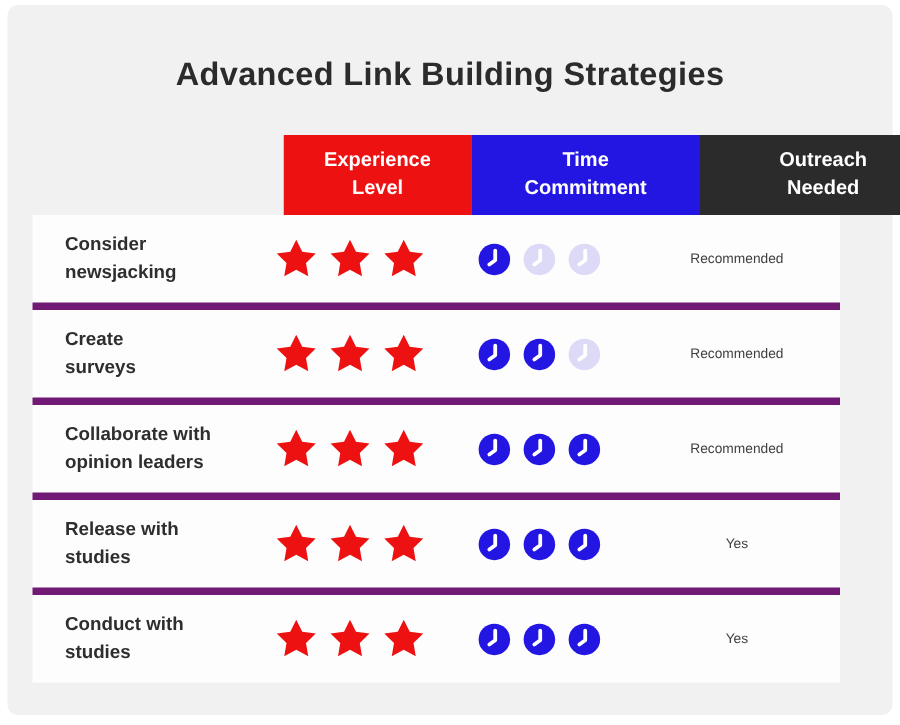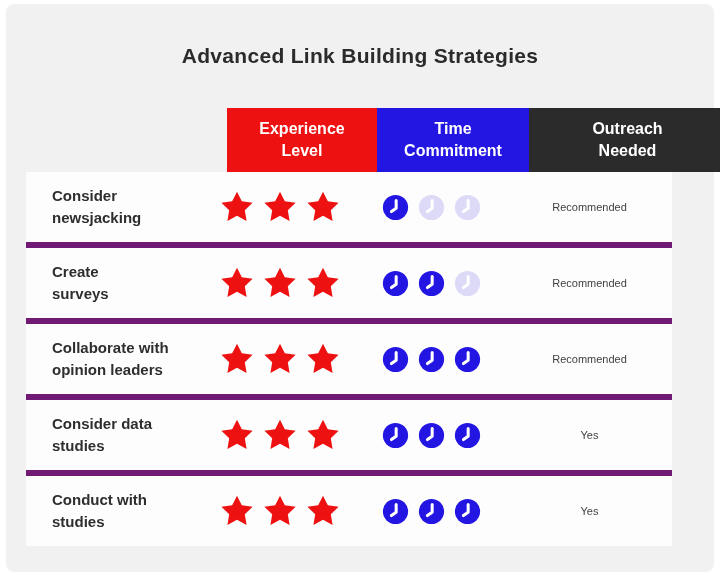"Advanced Link Building Strategies" .title { font-size: 21px -> 26px }
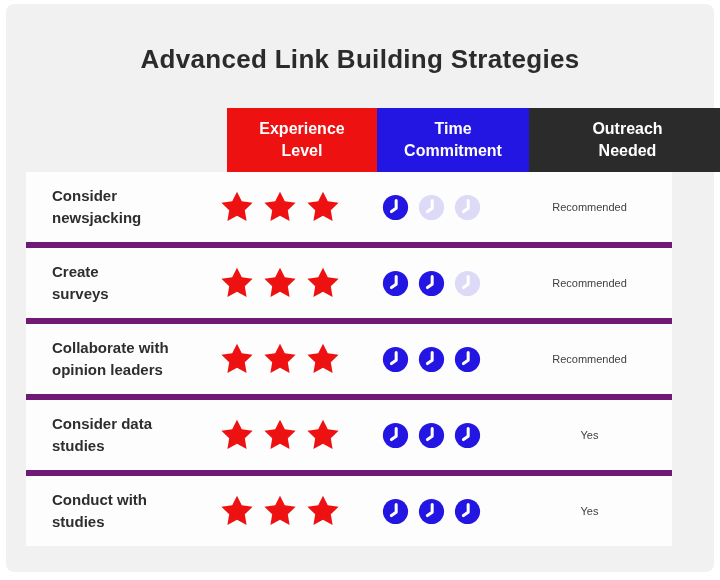"Time" .hc-blue { width: 152px -> 183px }
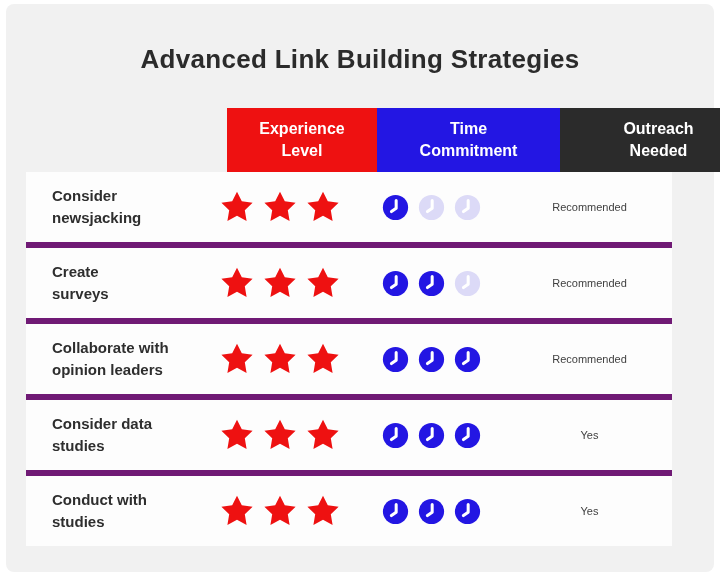"Consider data" div.cell { text: Consider data -> Release with }
